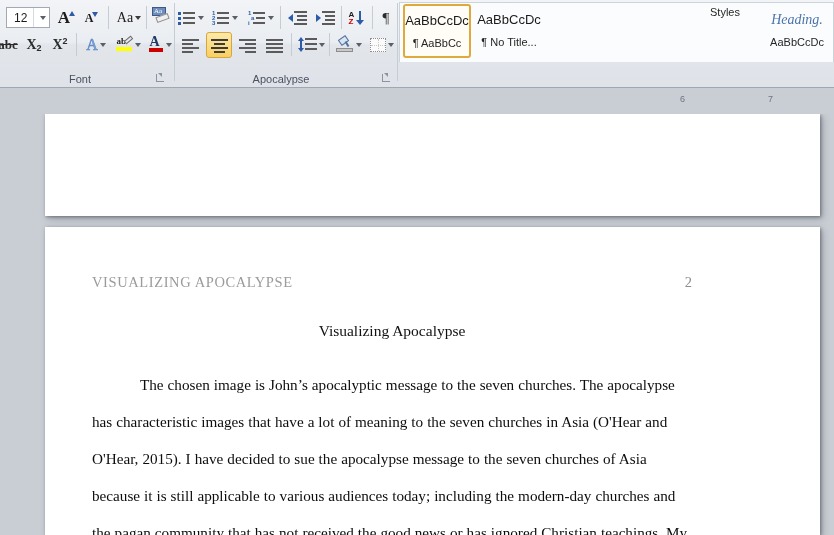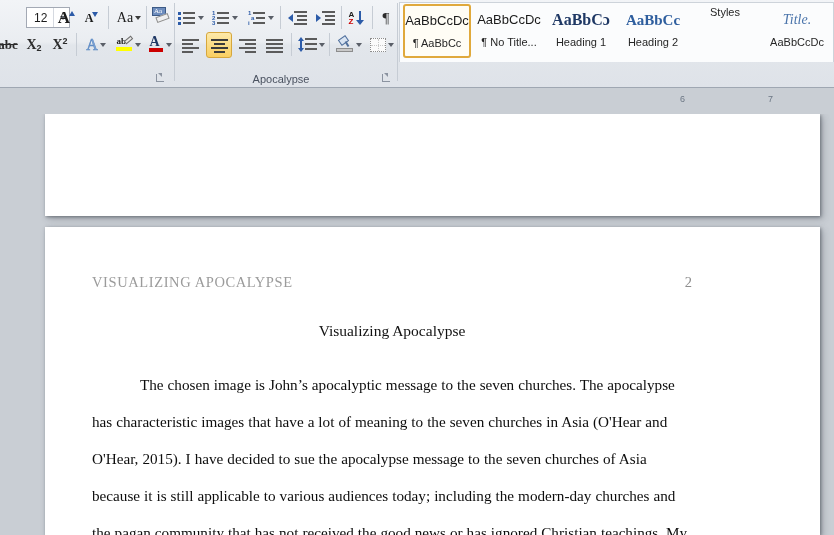"12" .sizebox { margin-left: 20px -> none }
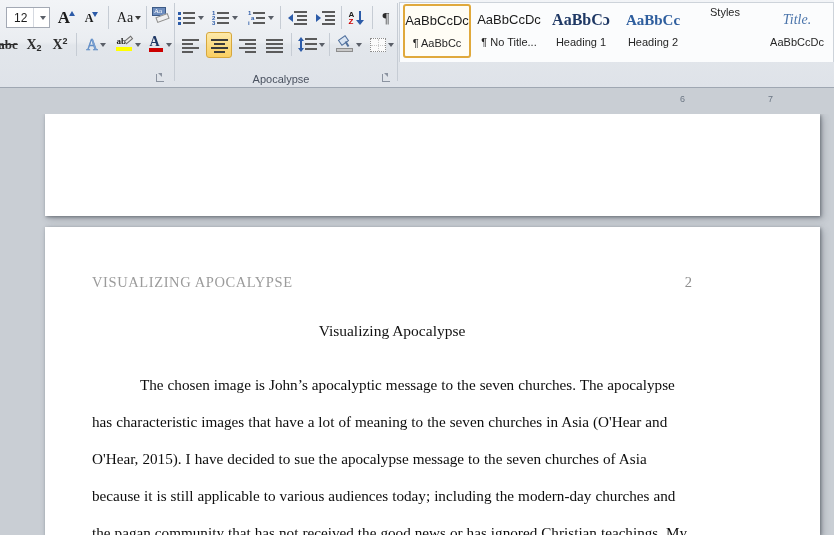"AaBbCɔ" div.style-item { html: <div> <div>AaBbCɔ</div> <div>Heading 1</div> </div> -> none }
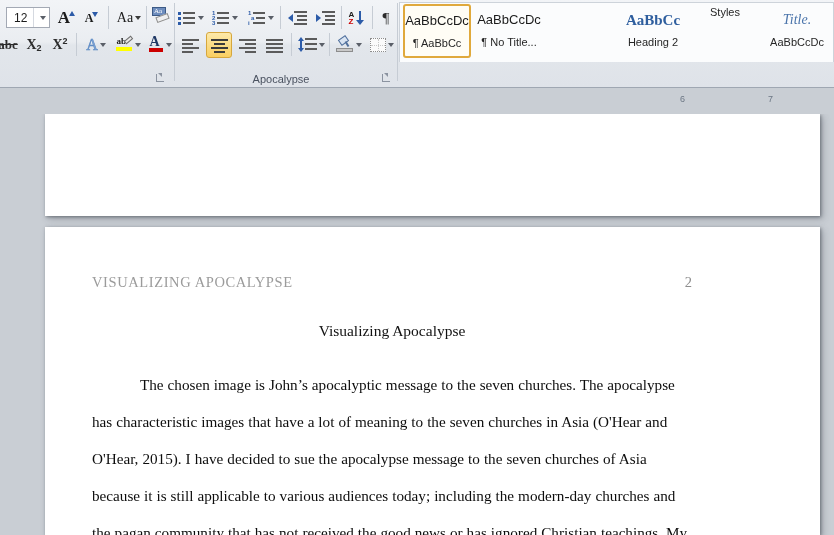"AaBbCc" div.style-item { html: <div> <div>AaBbCc</div> <div>Heading 2</div> </div> -> none }
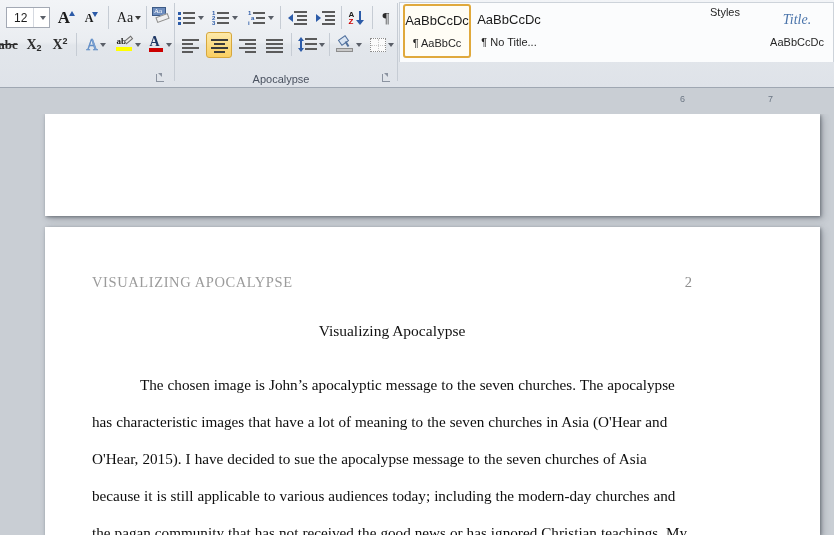"Title." div.style-prev { text: Title -> Heading }
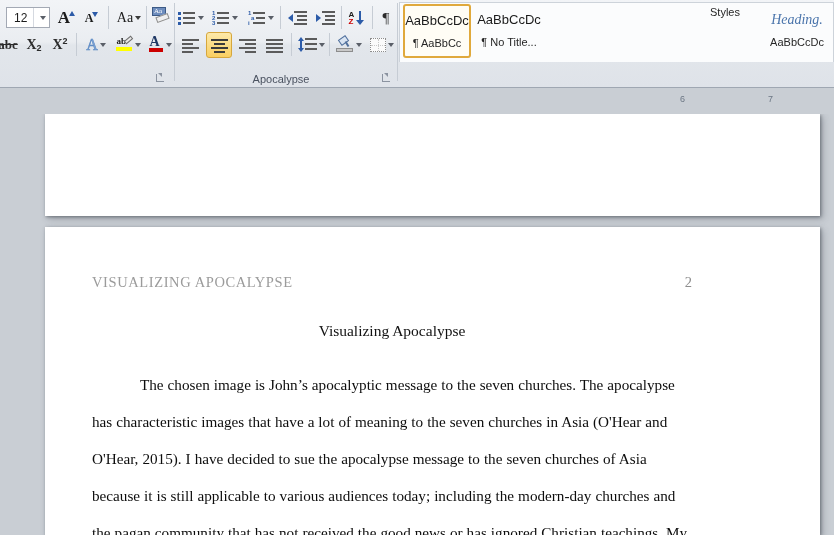"Font" div.grp-label { html: none -> <div>Font</div> }
